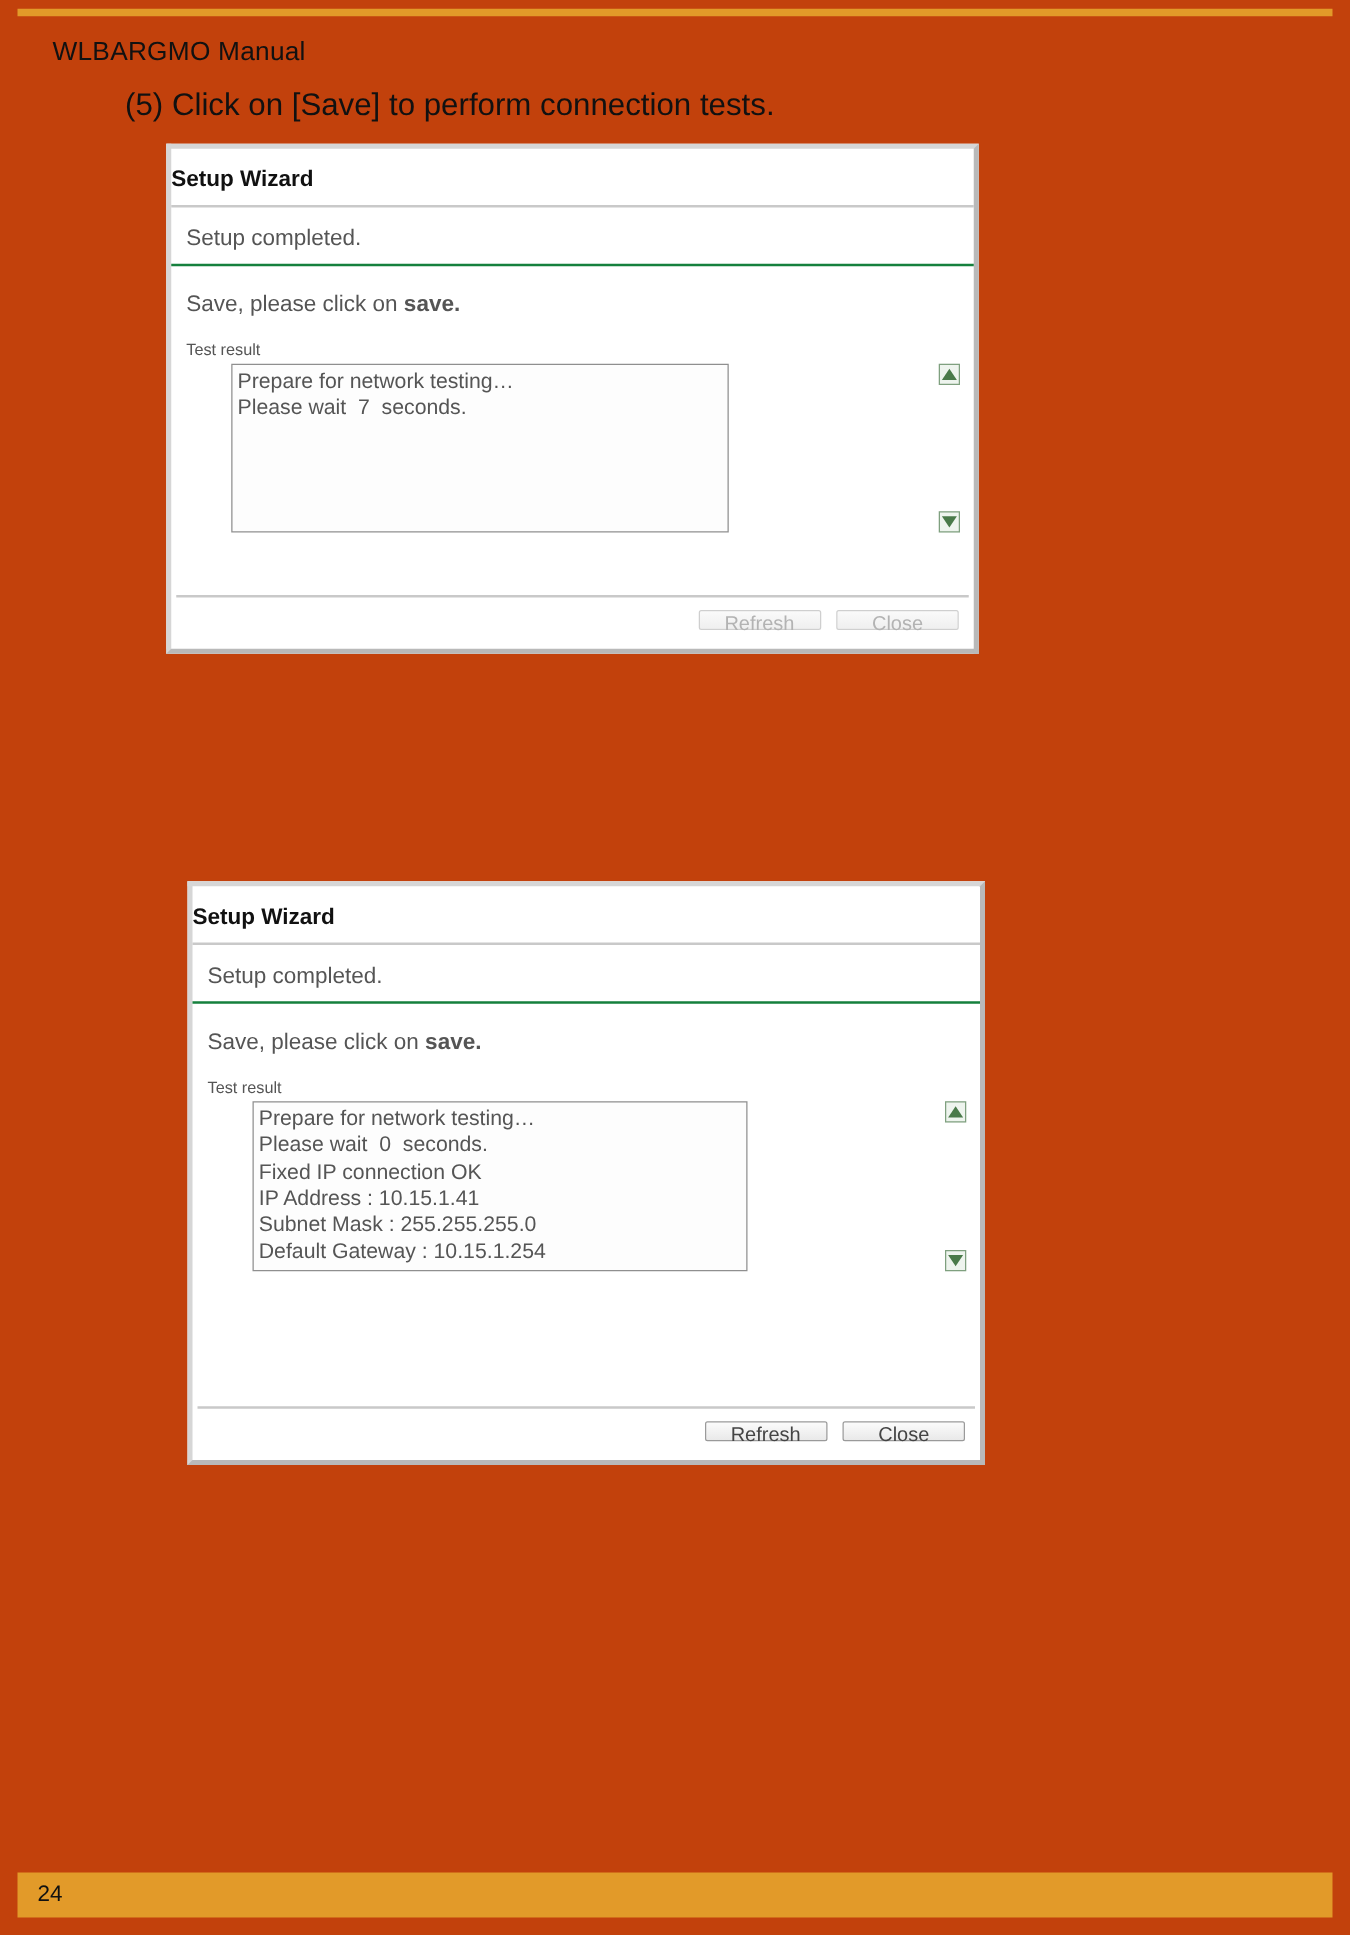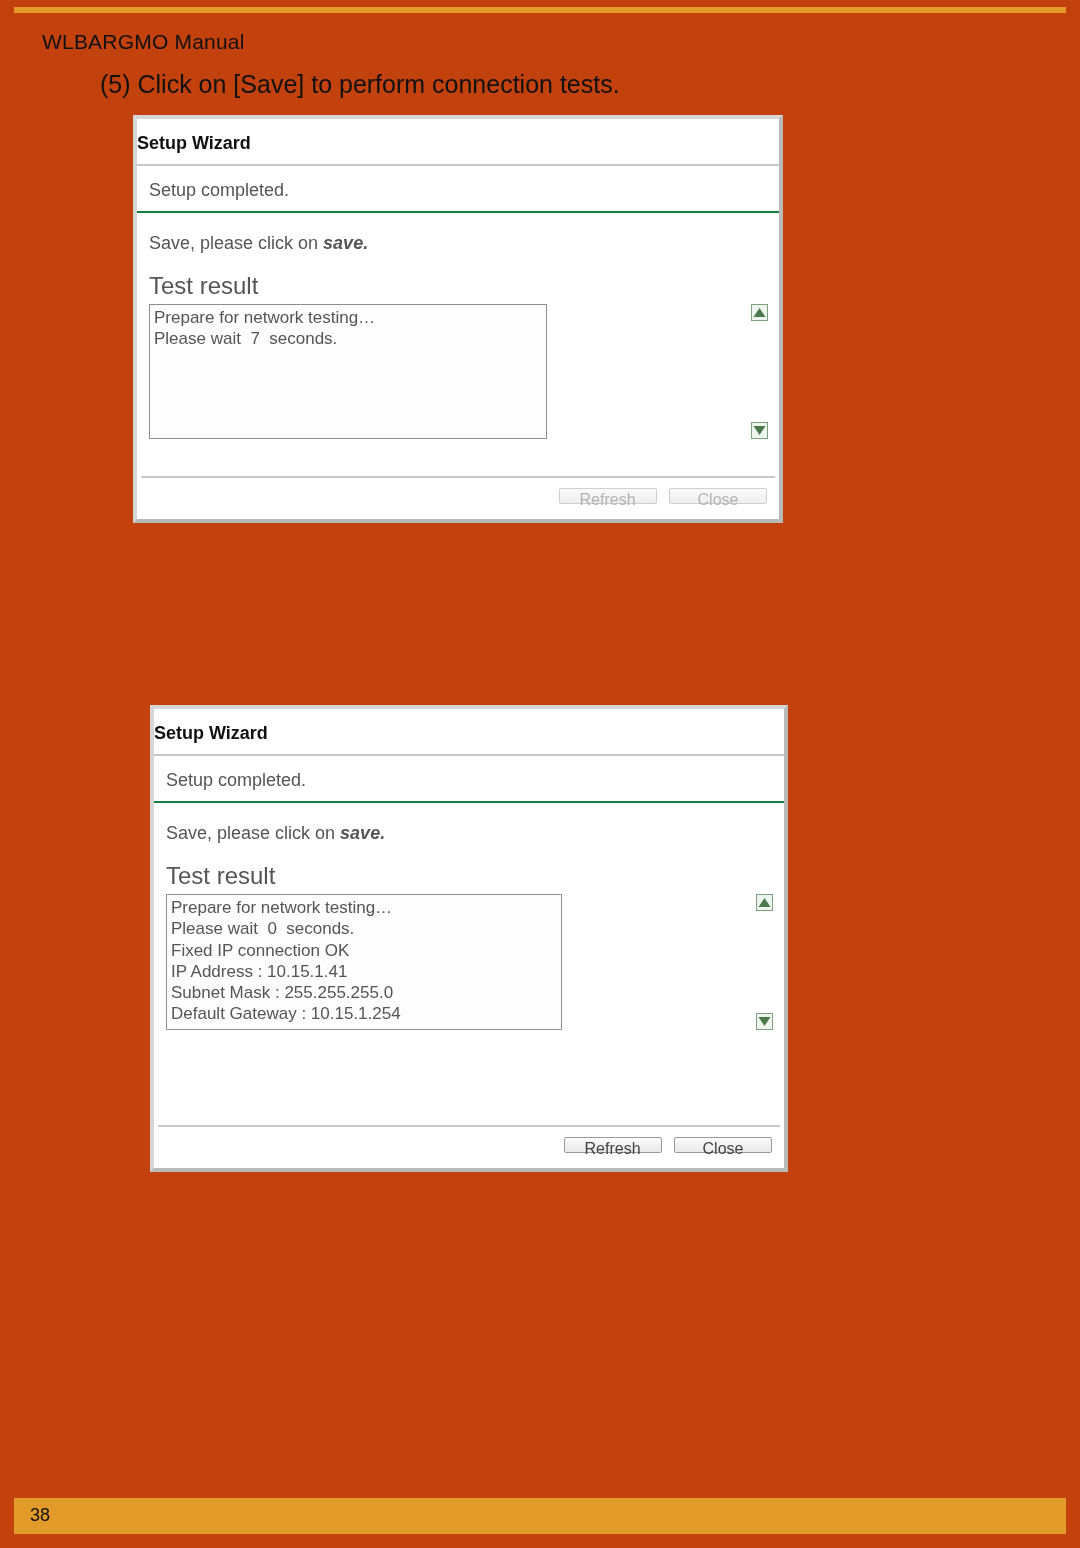"save." .save-line b { font-style: italic -> none }
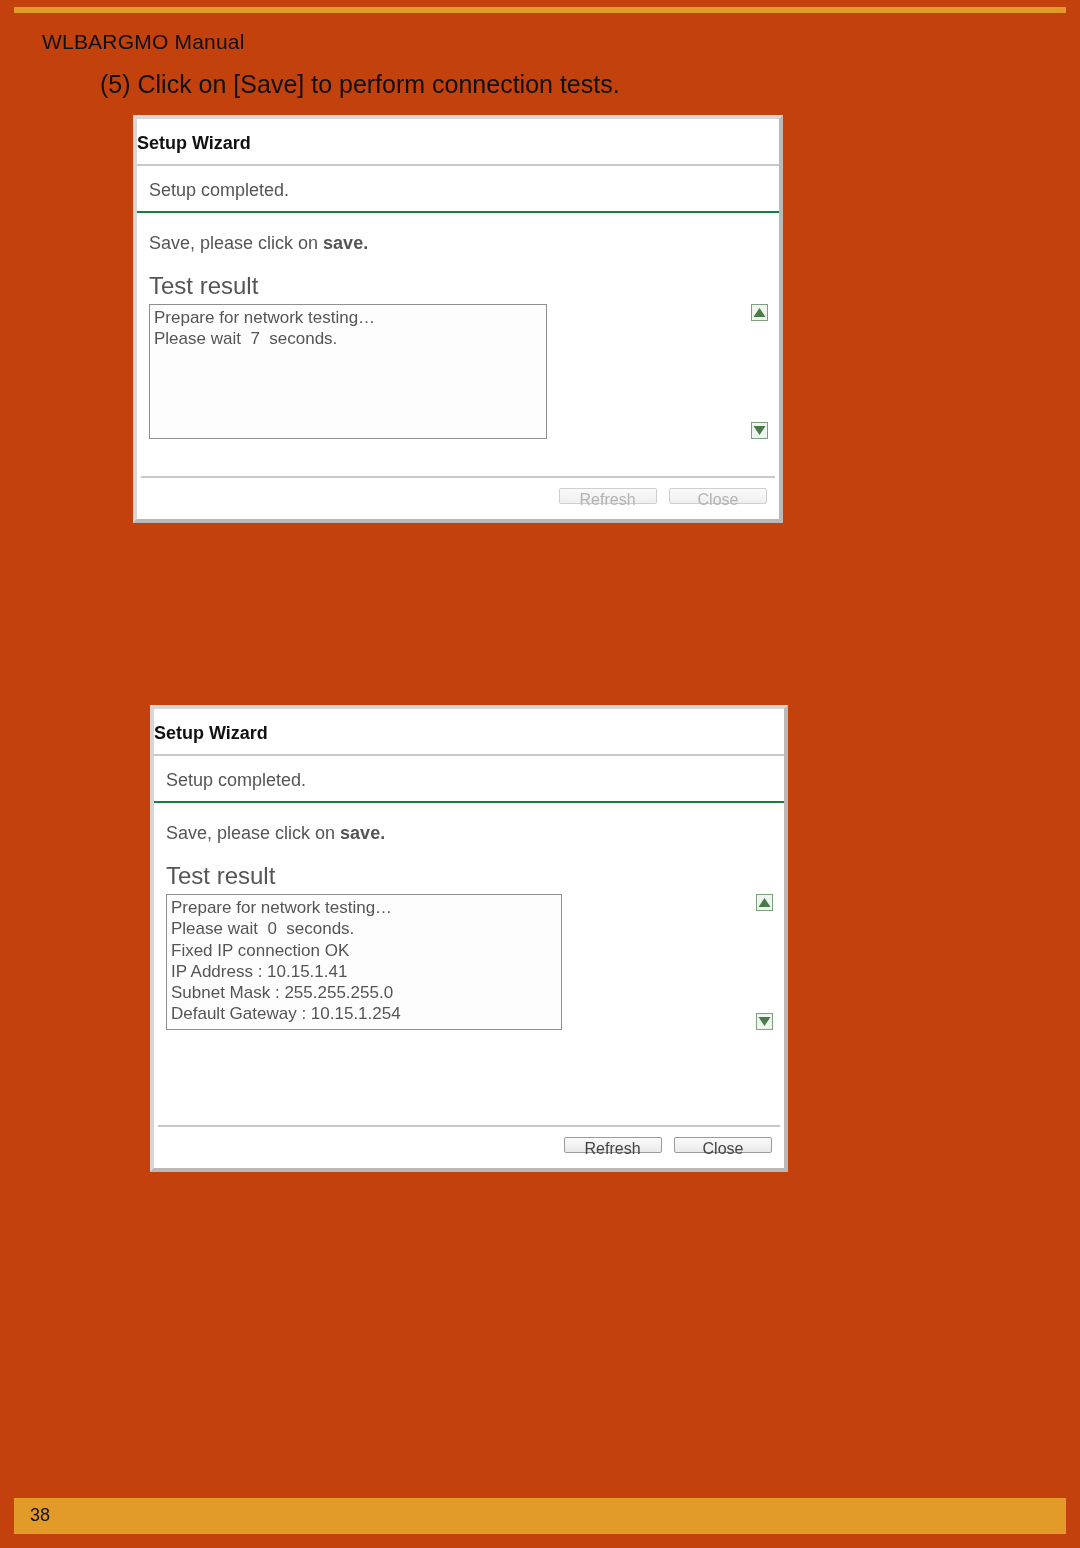"Test result" .tr-label { font-size: 24px -> 13px }
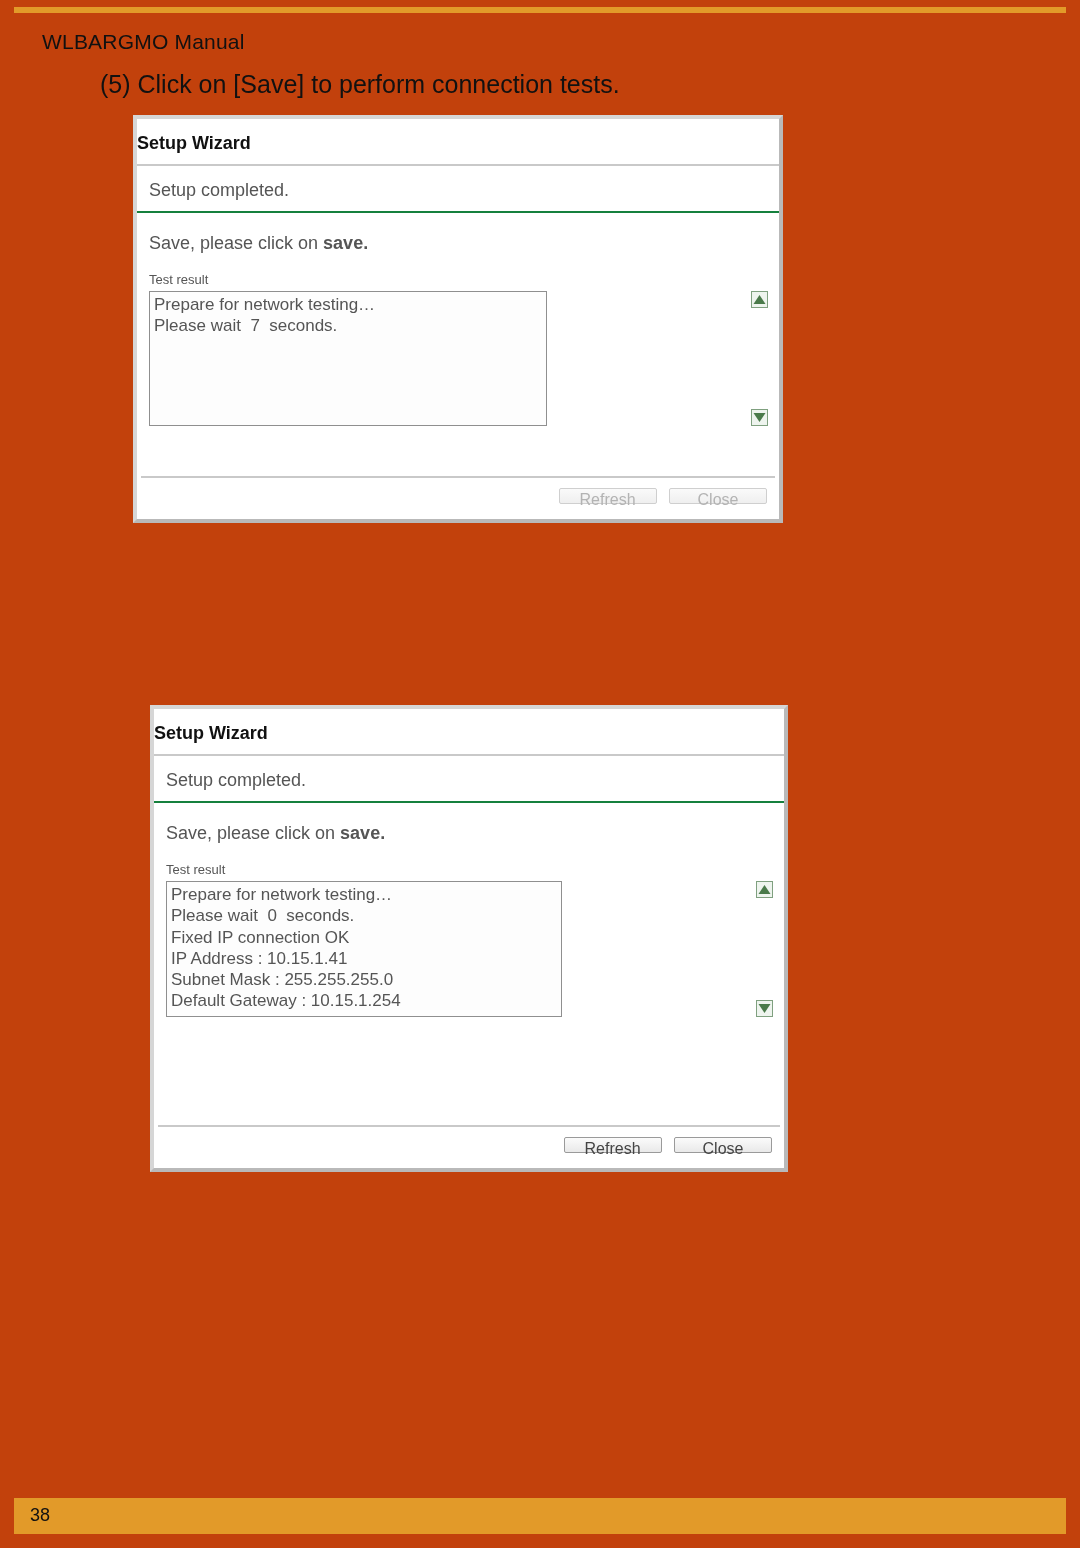"Prepare for network testing…" .ta { margin-left: none -> 36px }
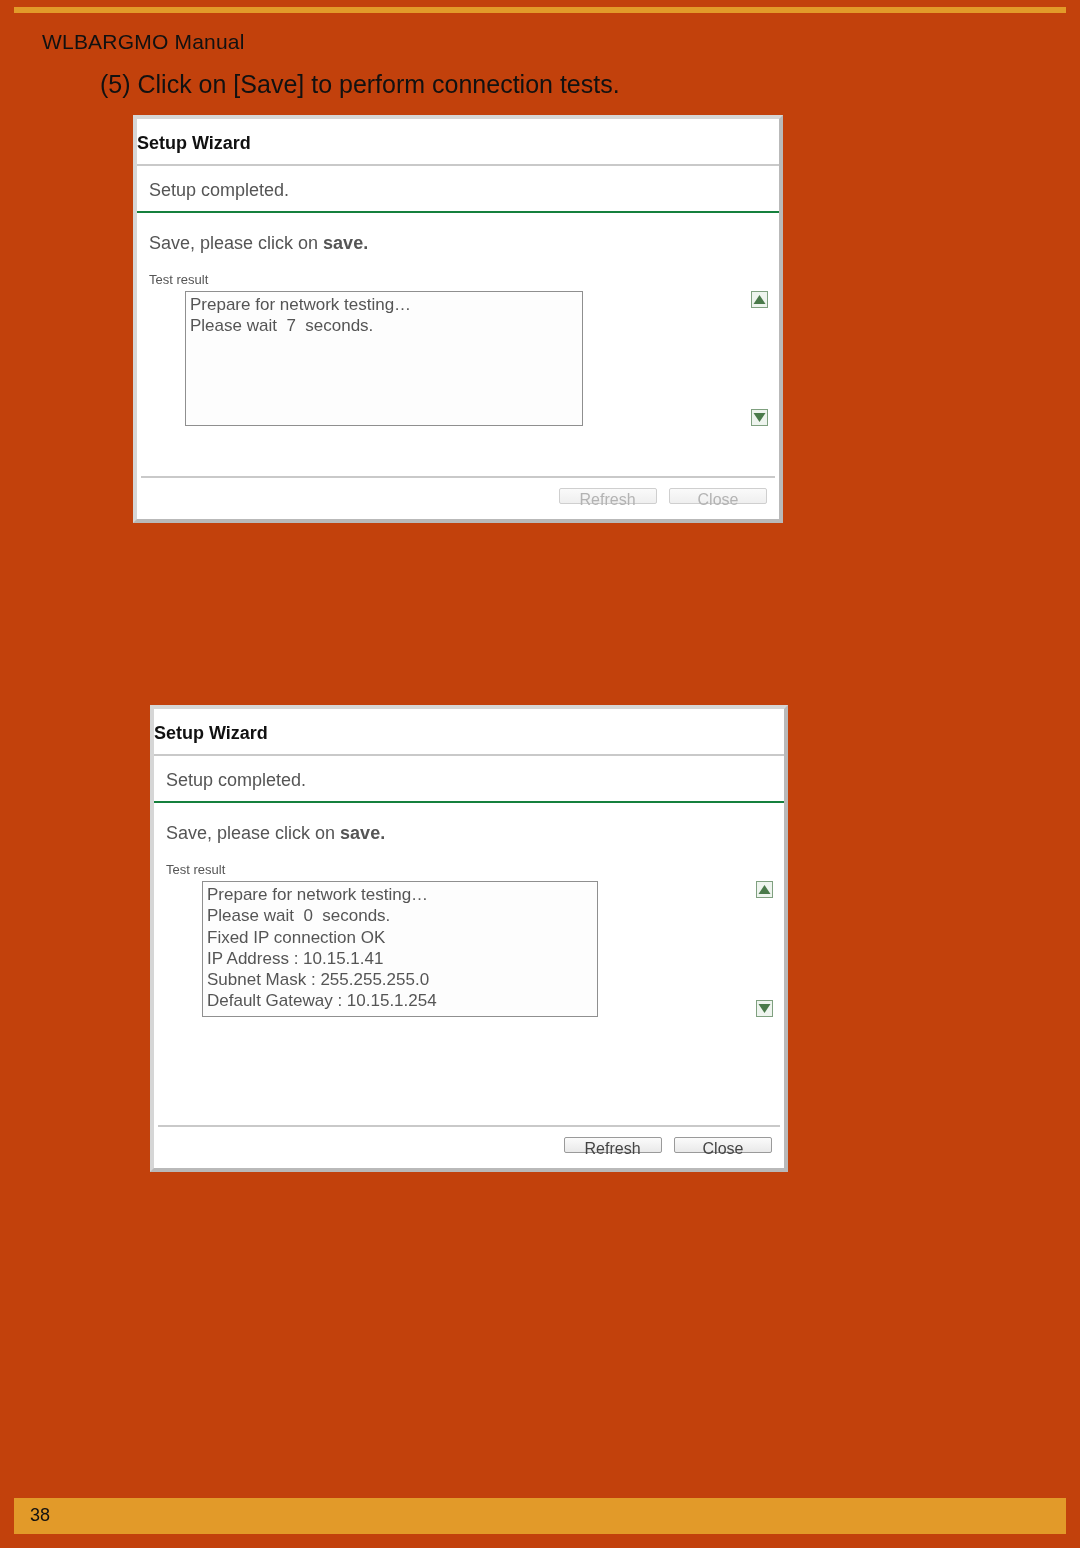"38" div.footer-num { text: 38 -> 24 }
